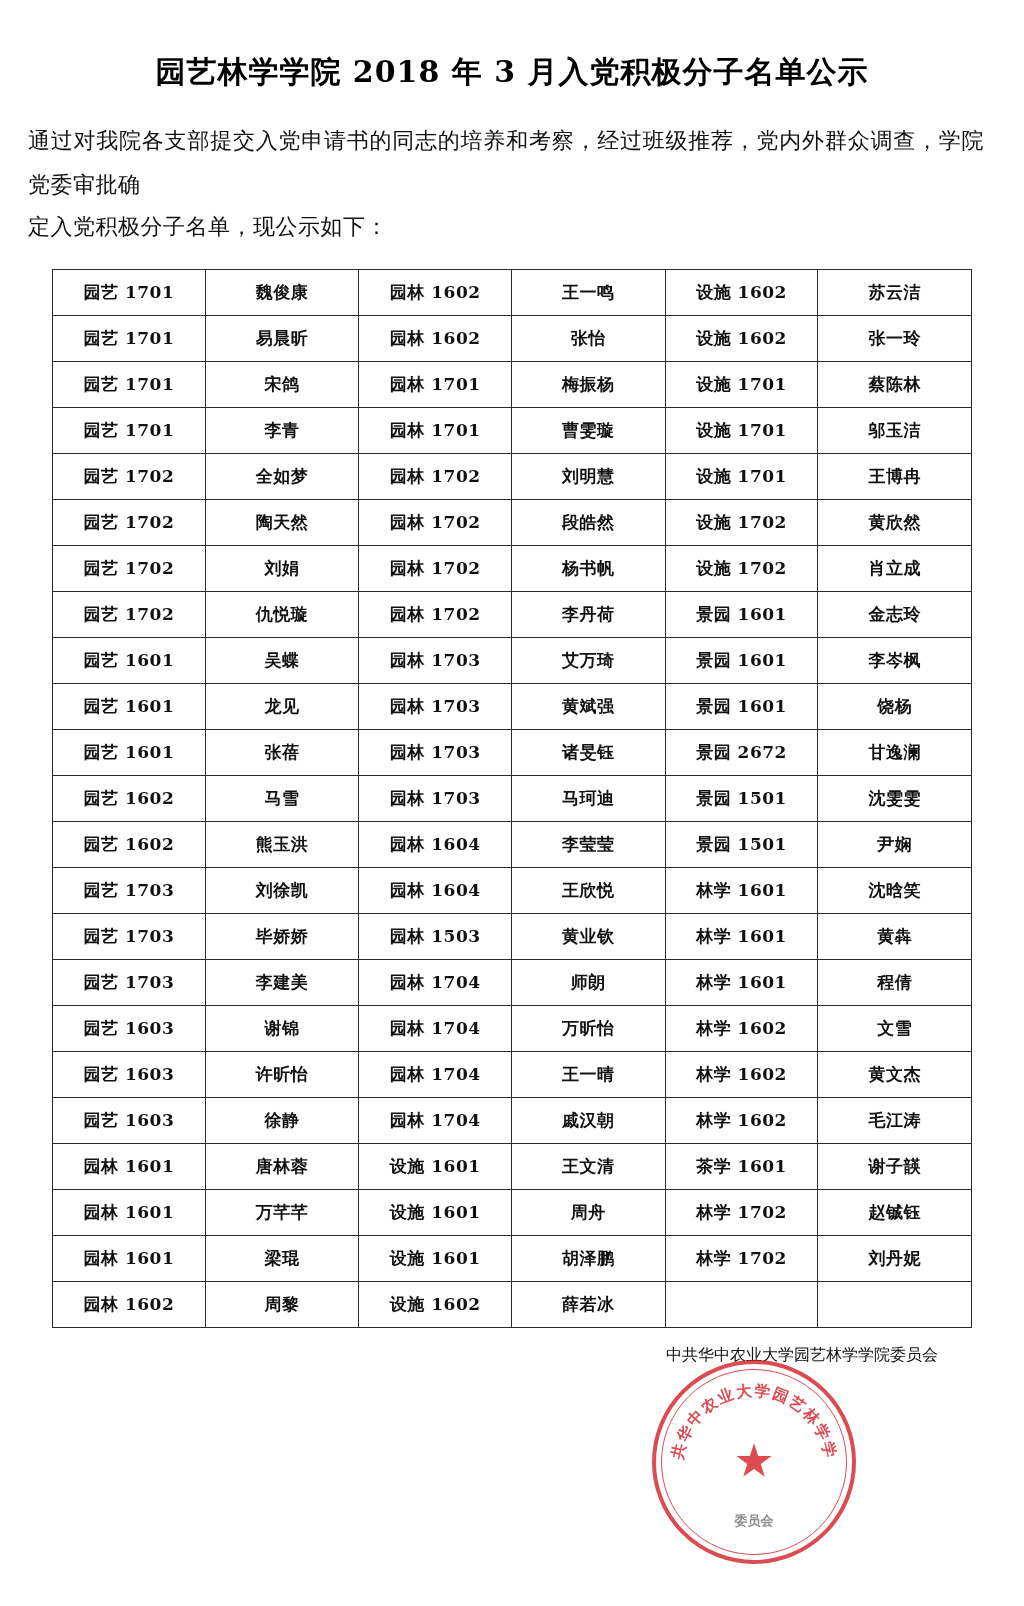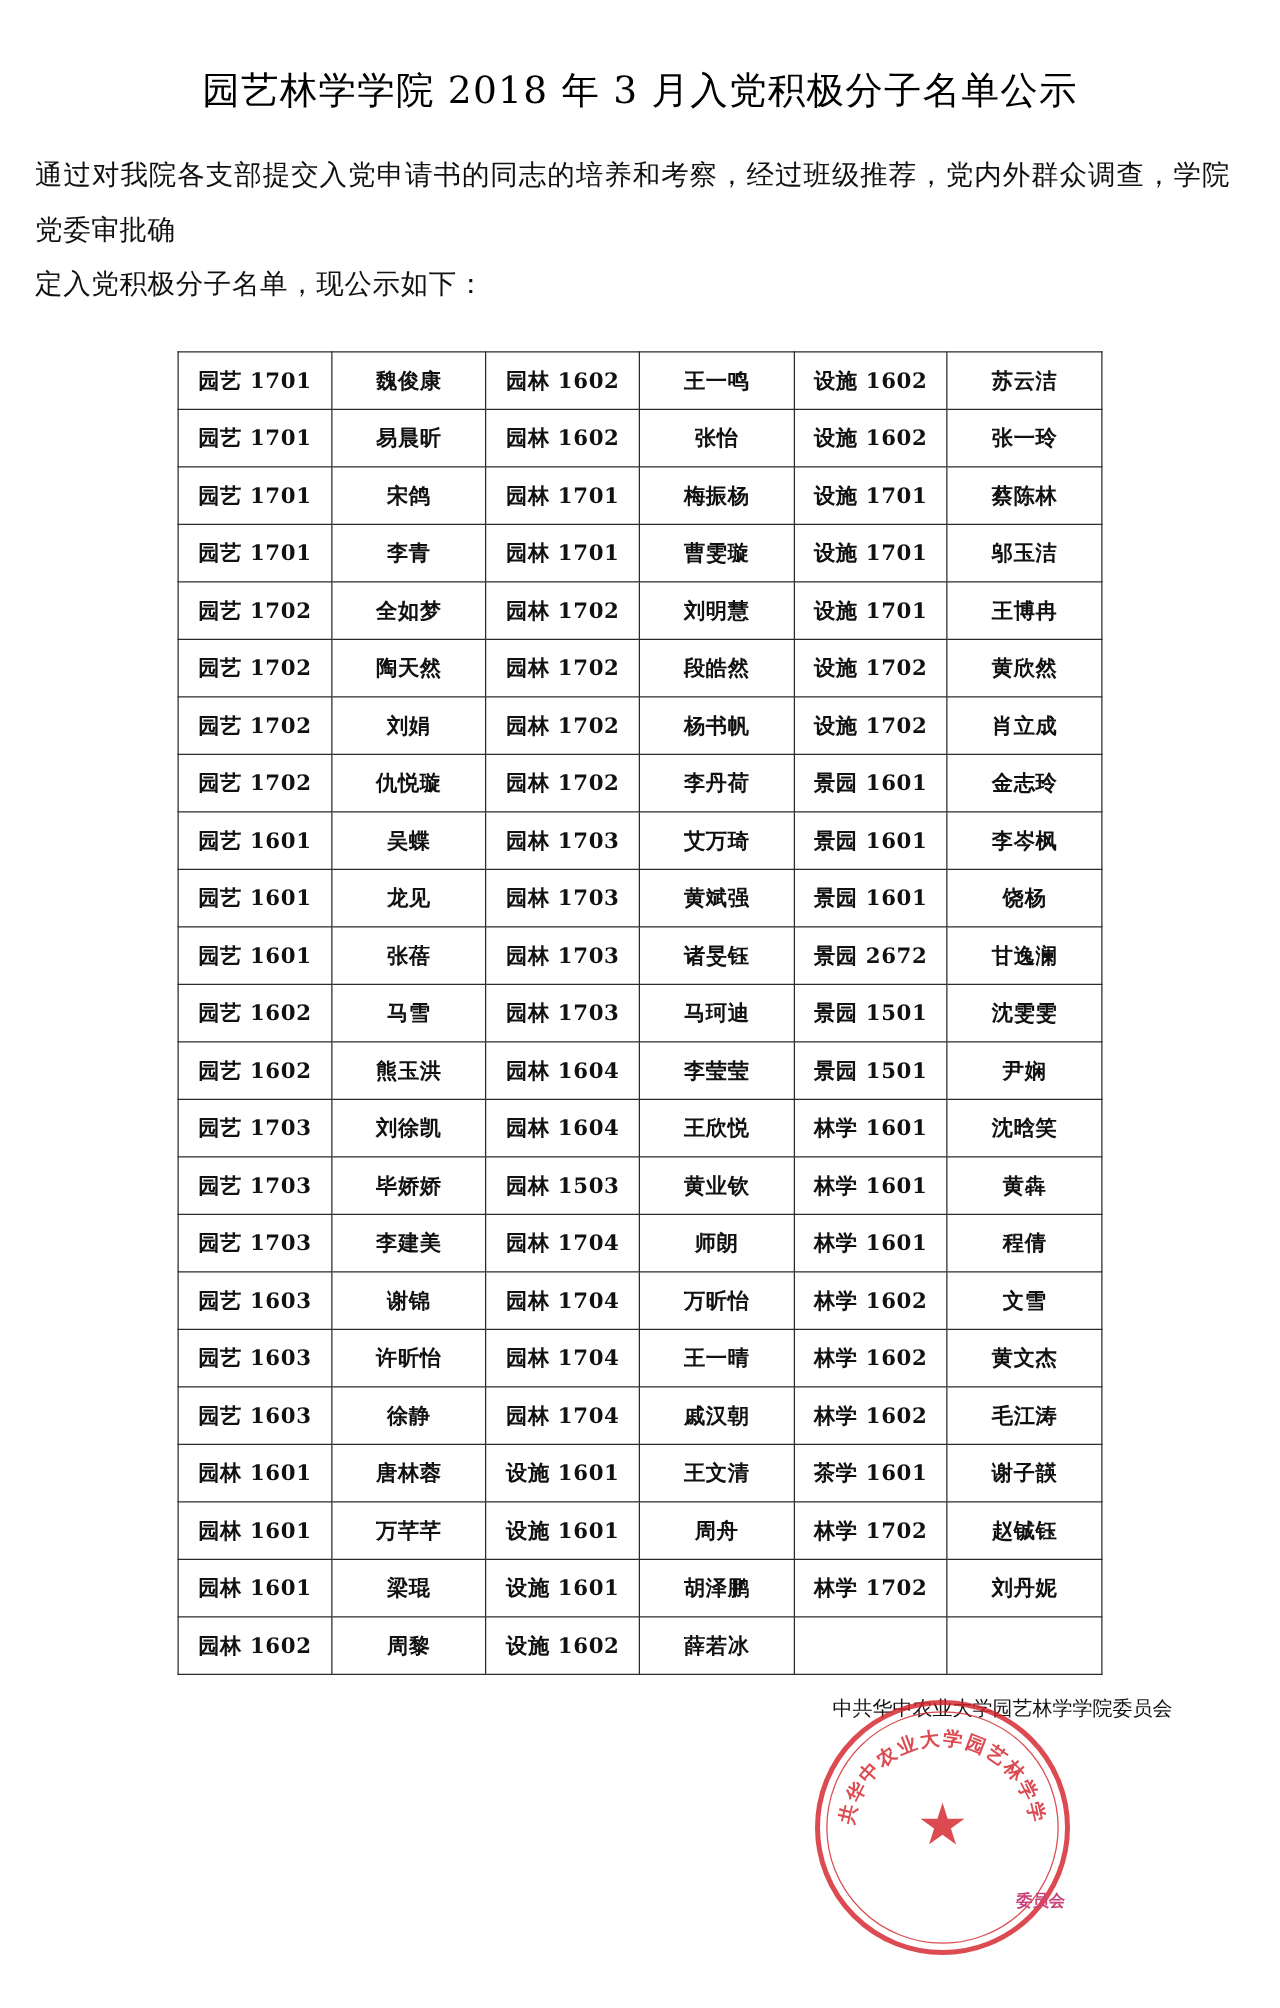"园艺林学学院 2018 年 3 月入党积极分子名单公示" .doc-title { font-weight: normal -> bold }
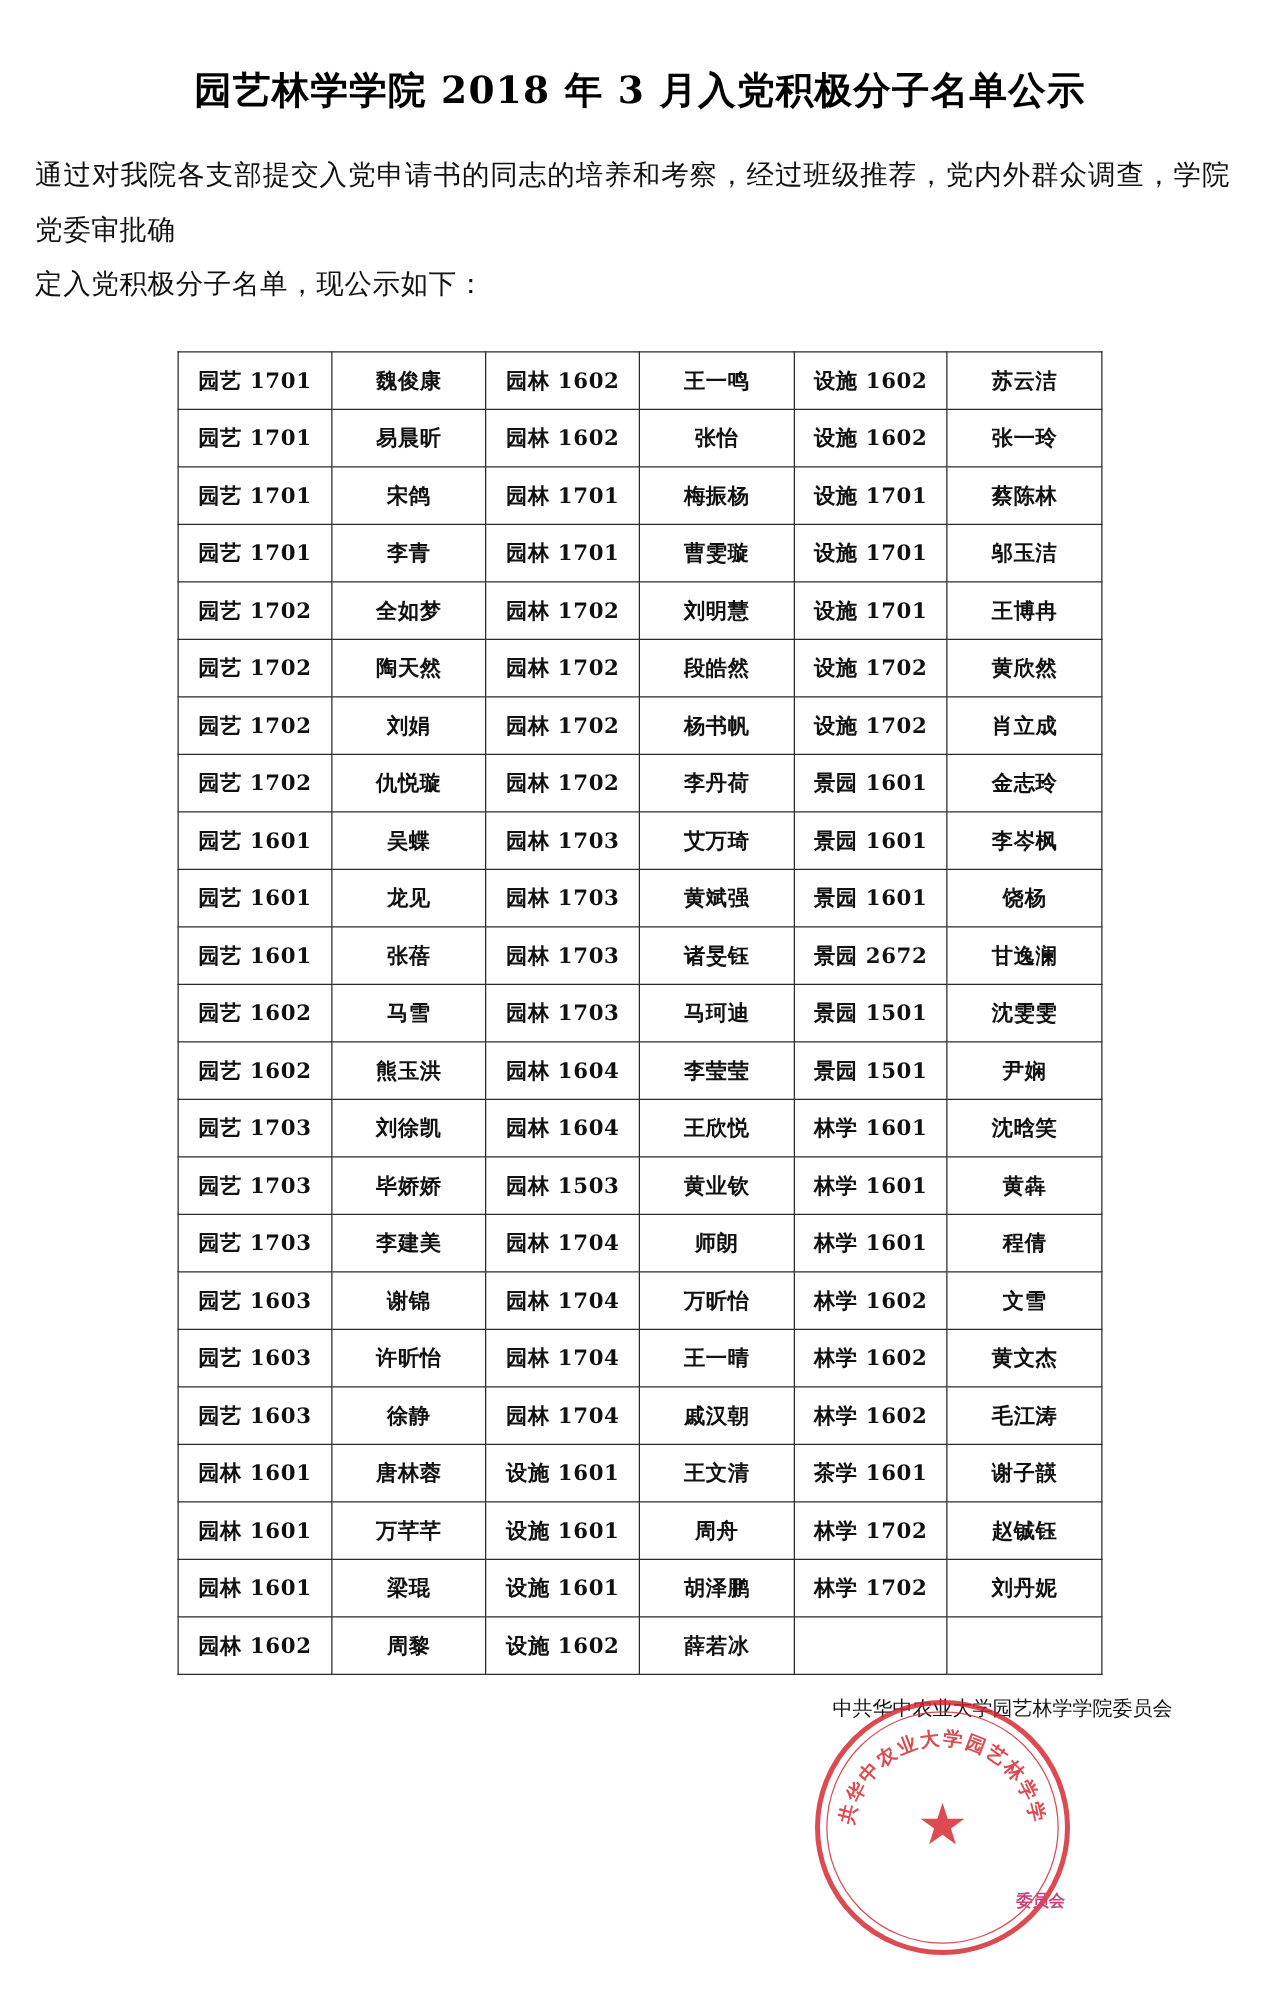"园艺 1701" table.roster { margin: 30px auto 0 auto -> 18px auto 0 auto; width: 740px -> 920px }
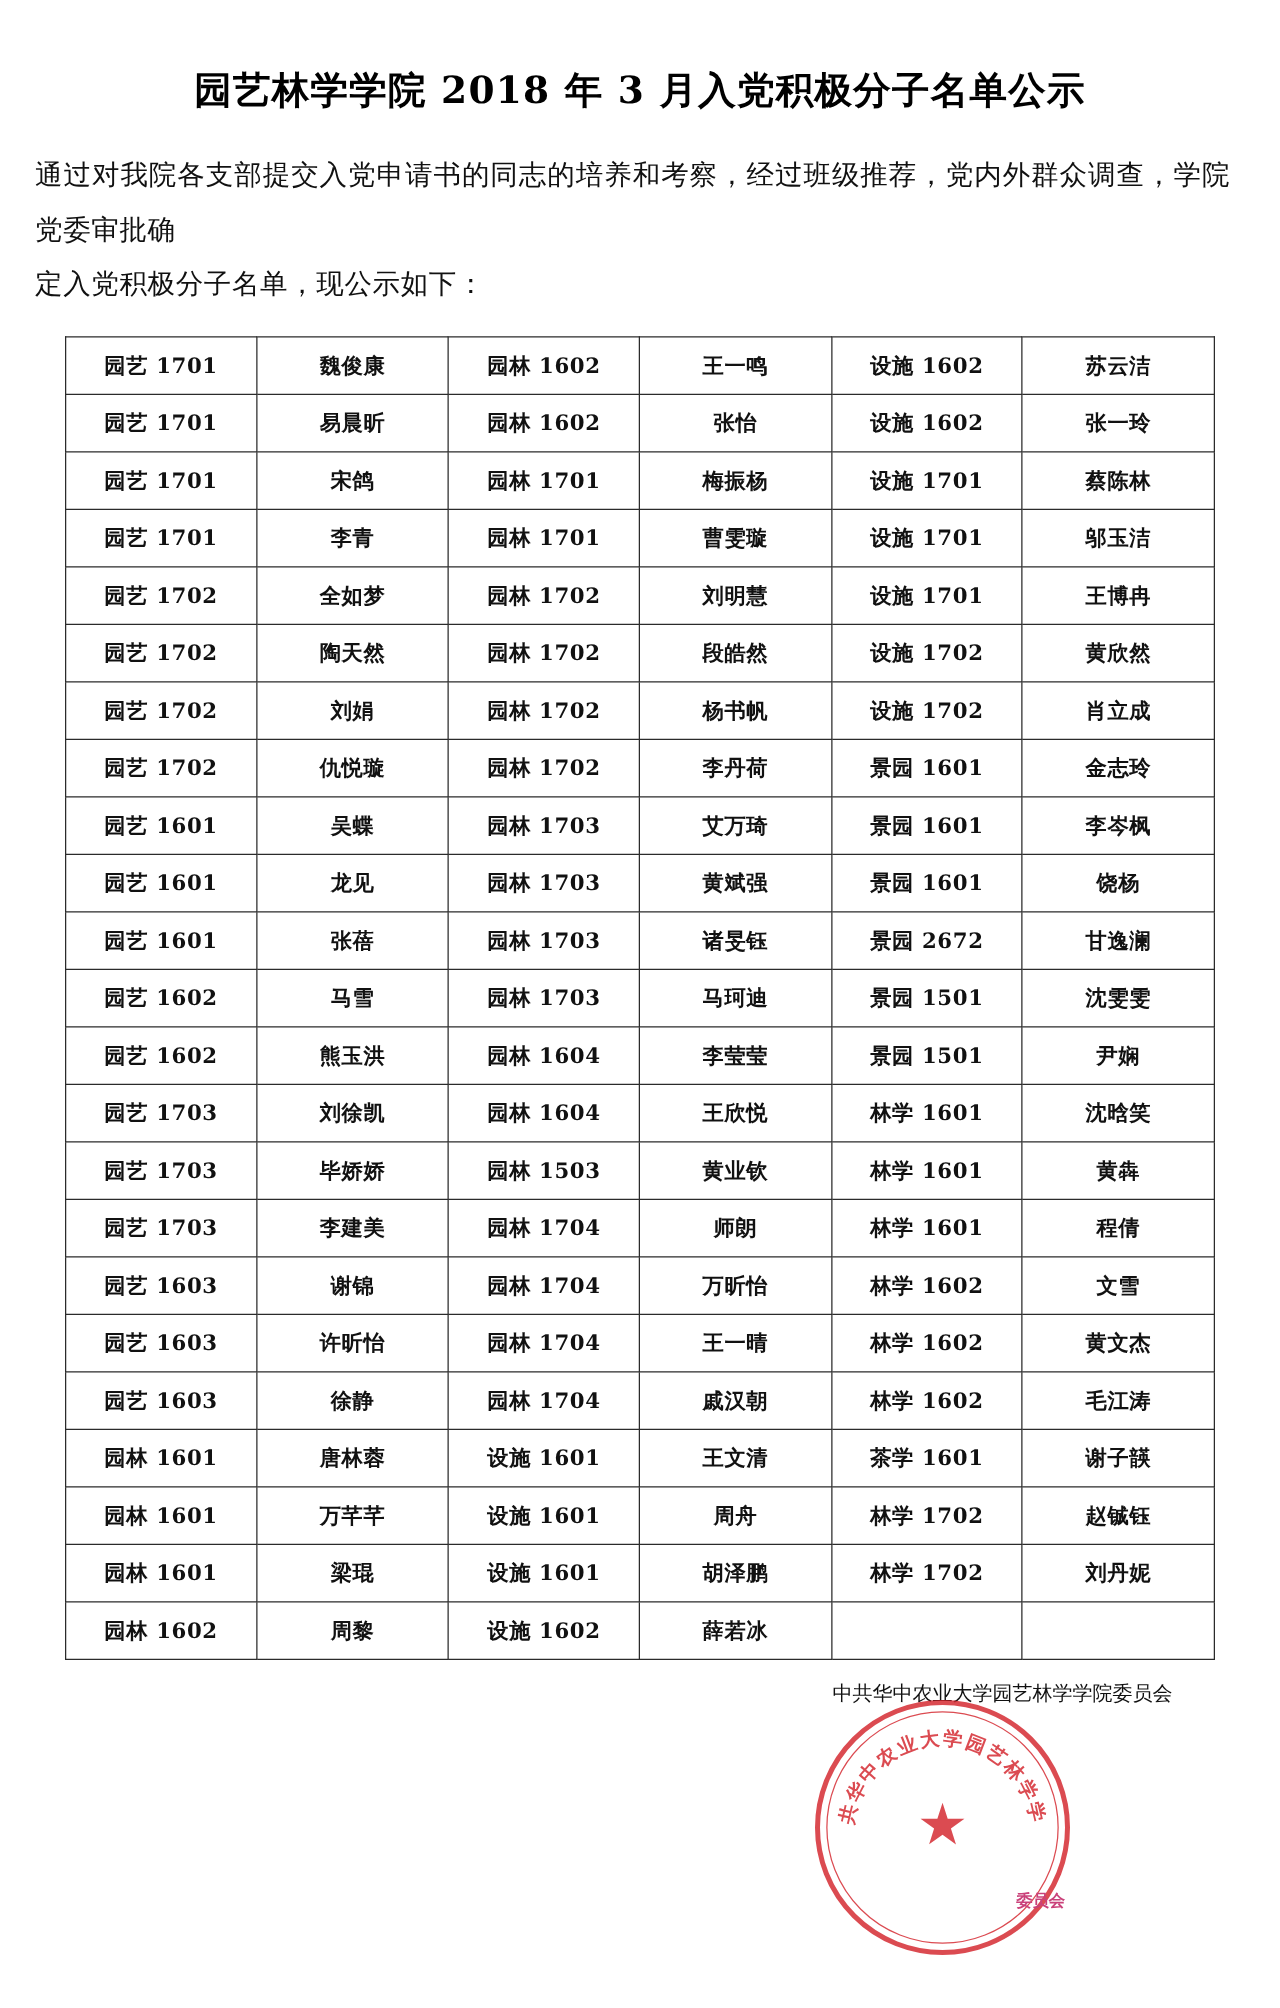"委员会" .stamp .bottom-text { color: #be185d -> #737373; text-align: right -> center }
